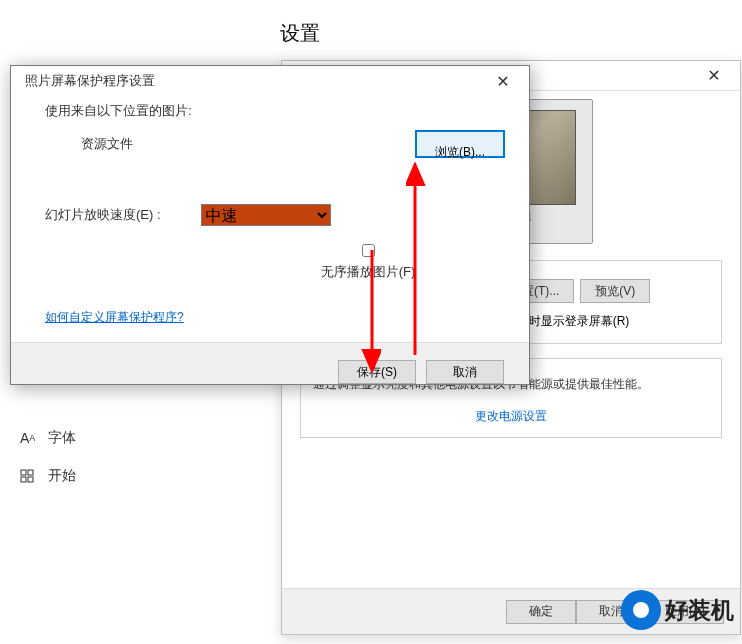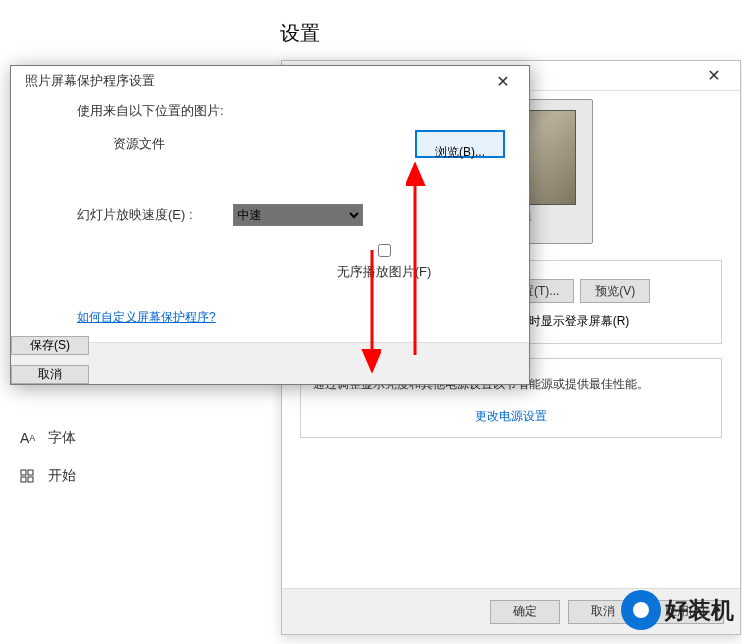"使用来自以下位置的图片:" .photo-body { margin-left: 32px -> none }
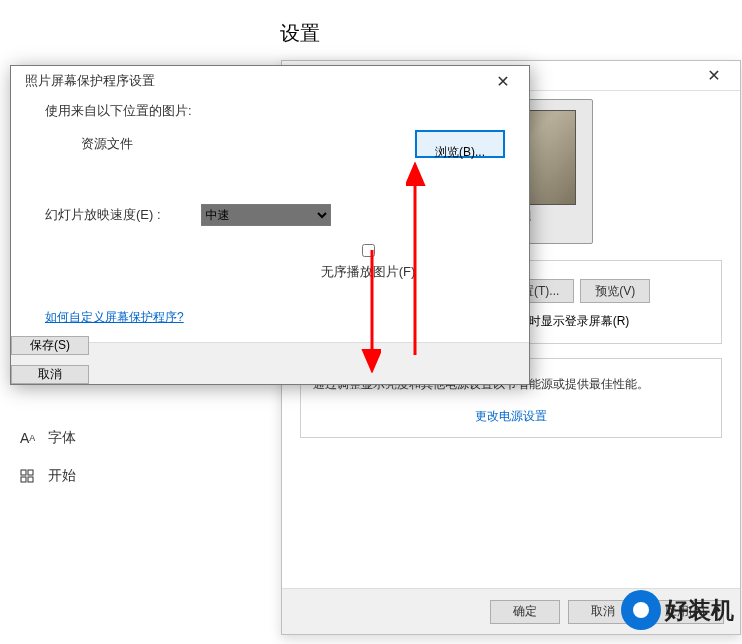"中速" .speed-drop { background: #737373 -> #c2410c; font-size: 12px -> 16px }
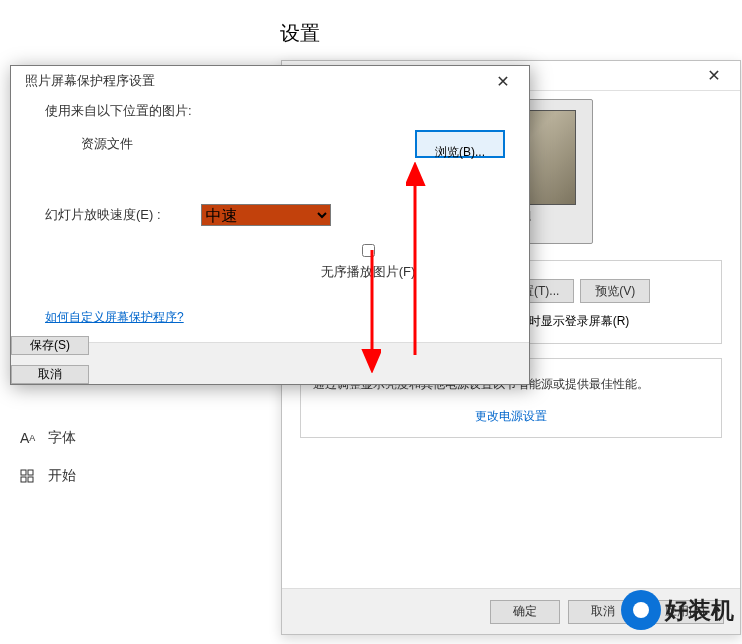"保存(S)" .photo-foot { align-items: flex-start -> flex-end; flex-direction: column -> none }
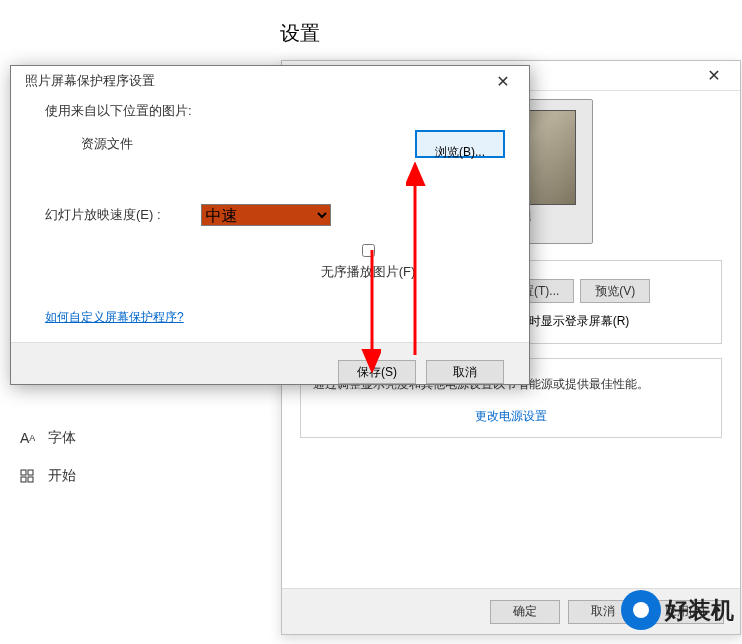"确定" .ssaver-foot { gap: 8px -> none }
